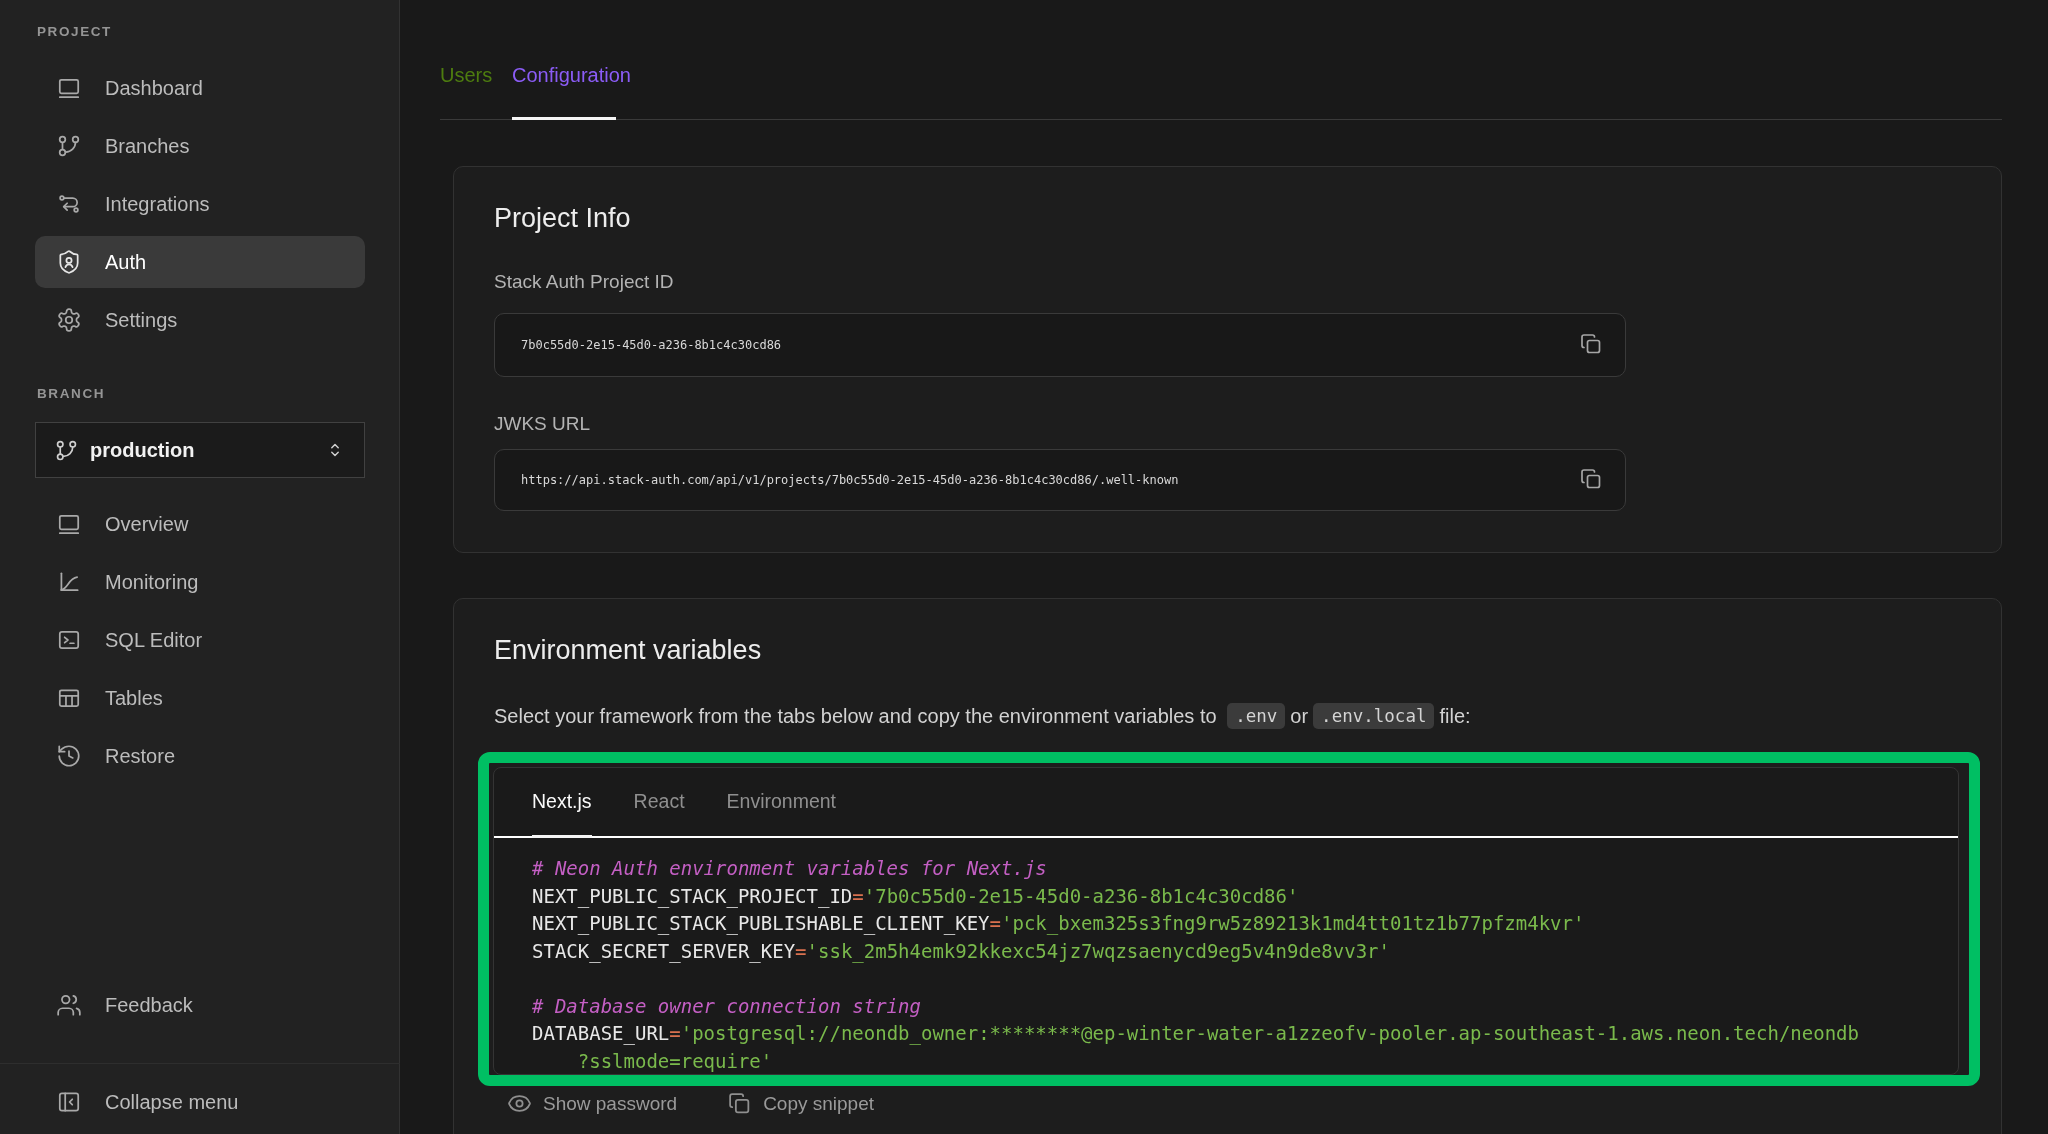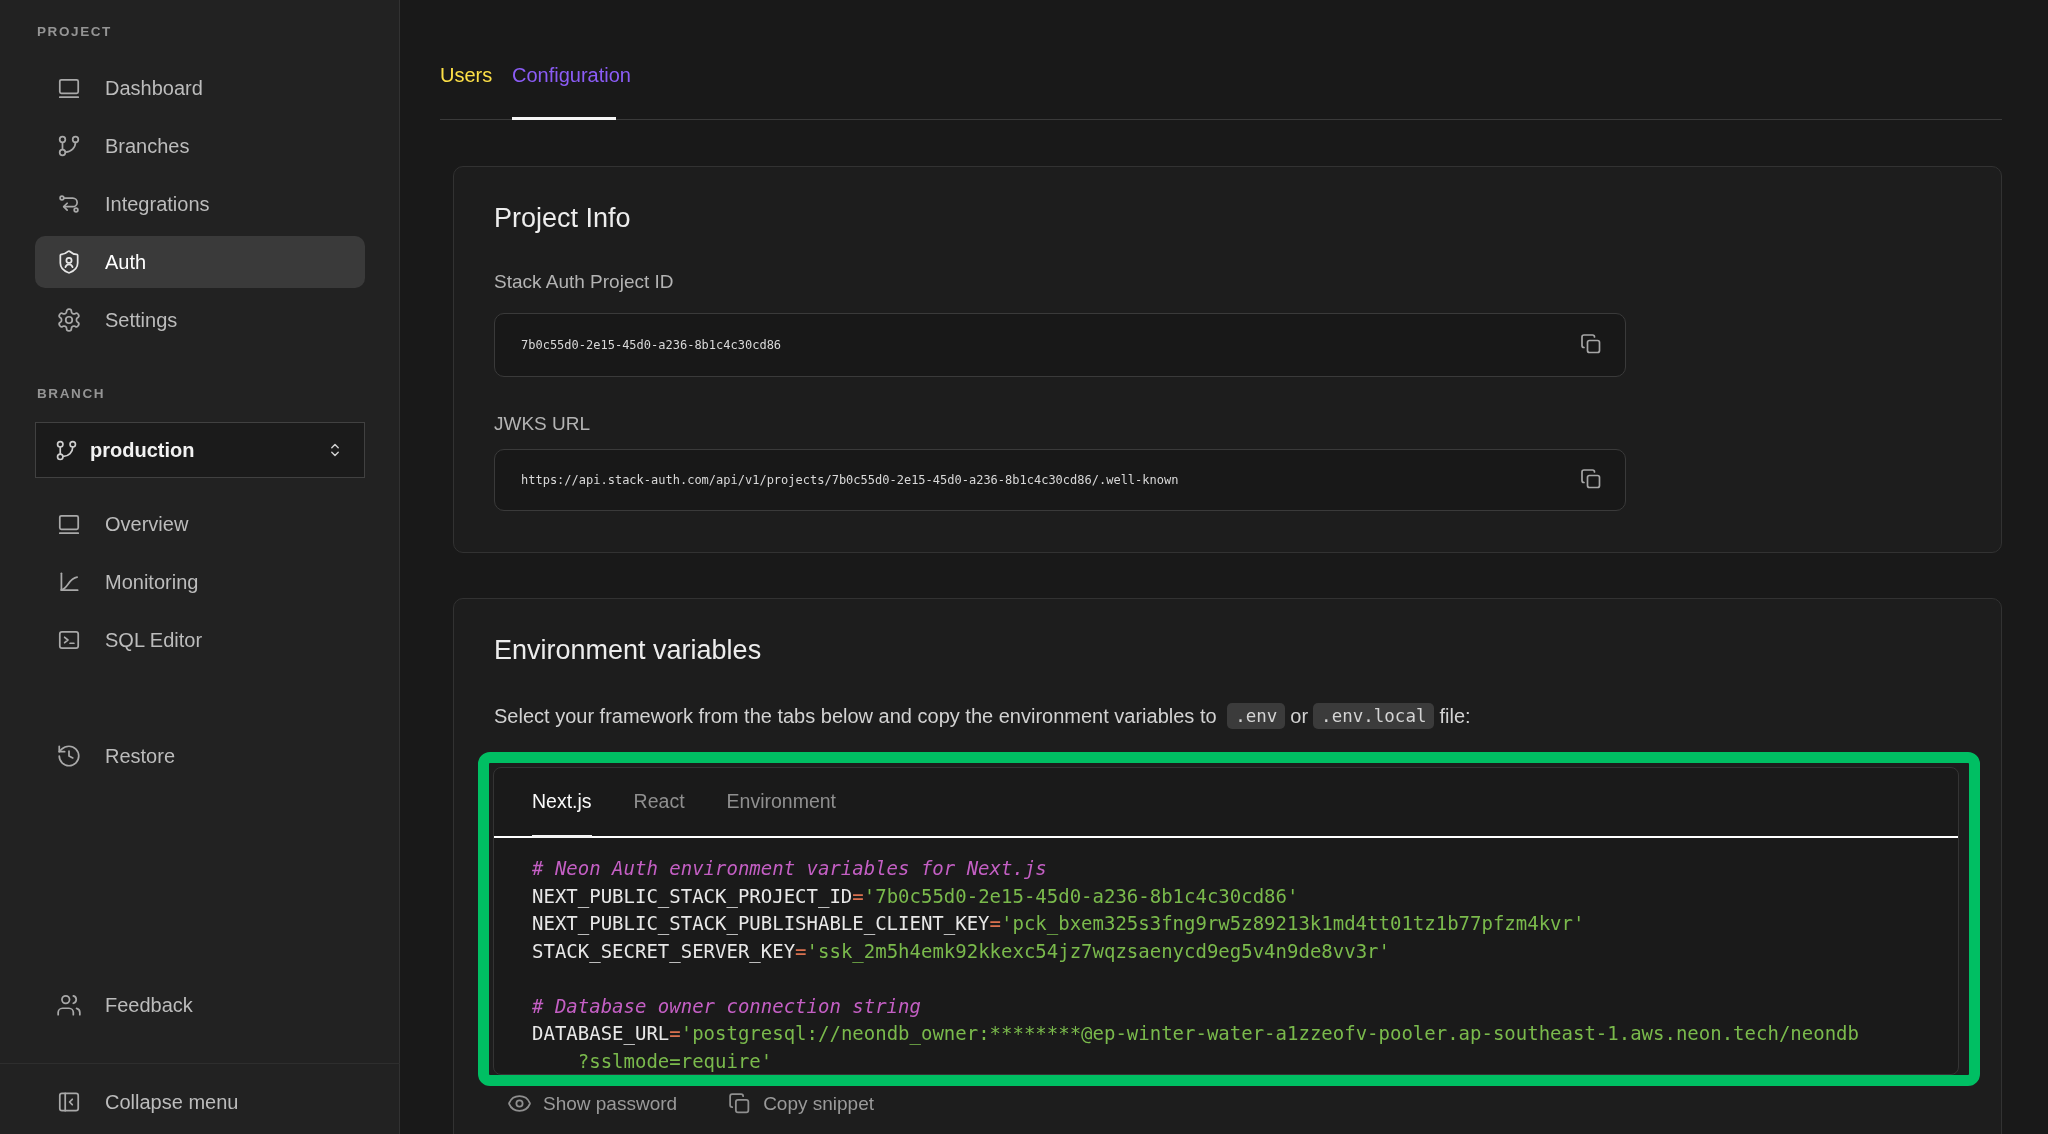"Users" .mtab { color: #fde047 -> #4d7c0f }
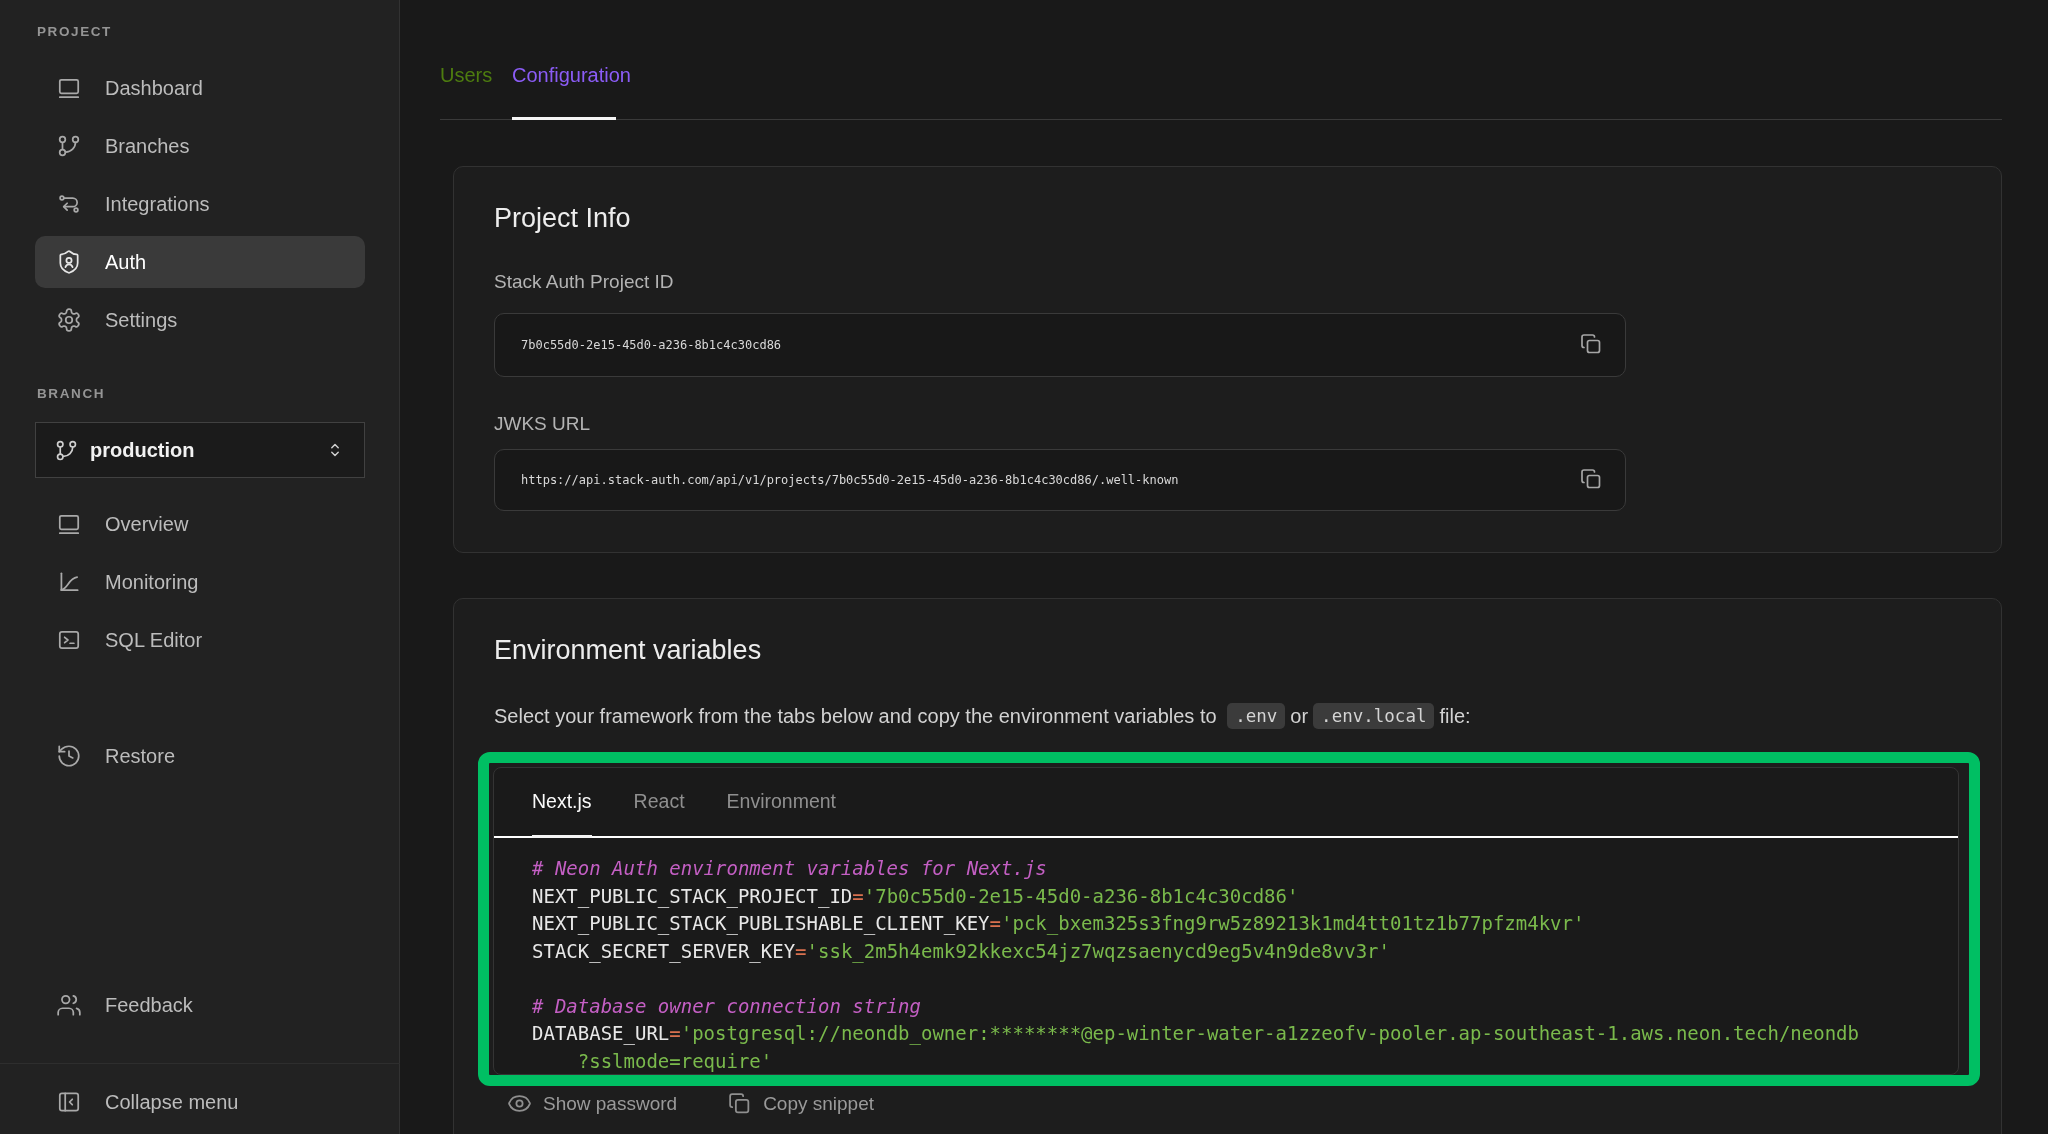"Tables" div.side-item { html: none -> <div> <svg> <rect></rect> <path></path> <path></path> <path></path> </svg> <span>Tables</span> </div> }
